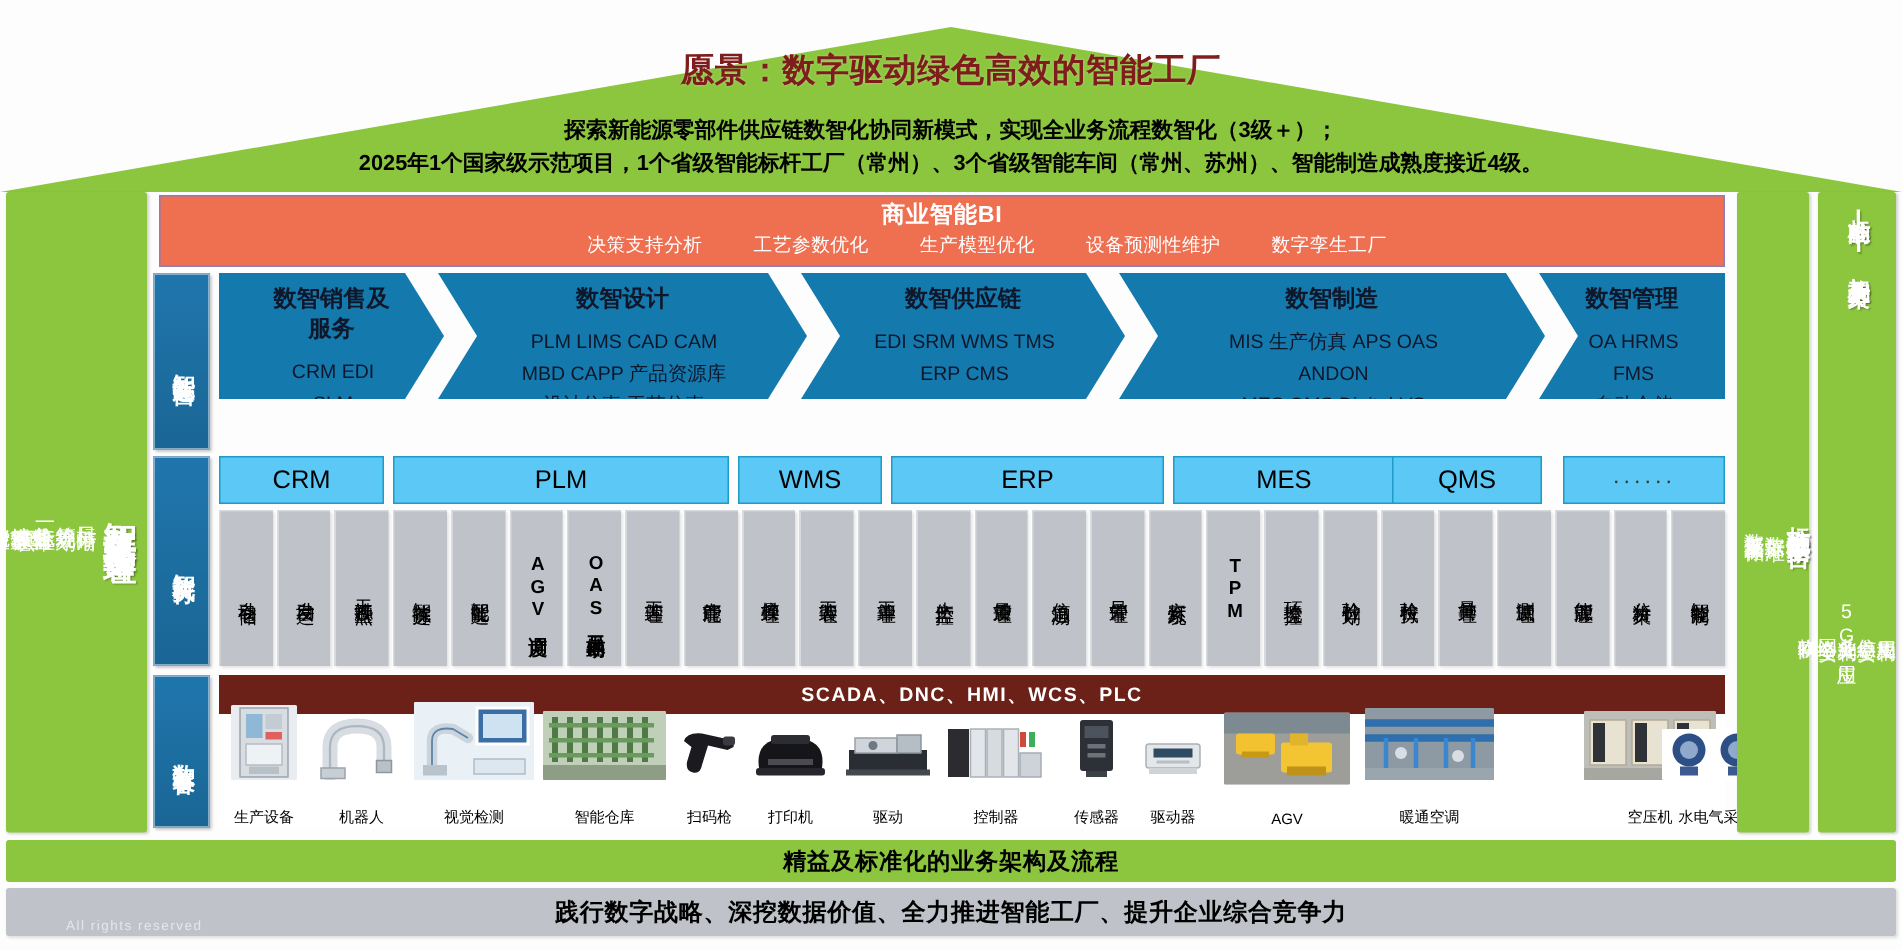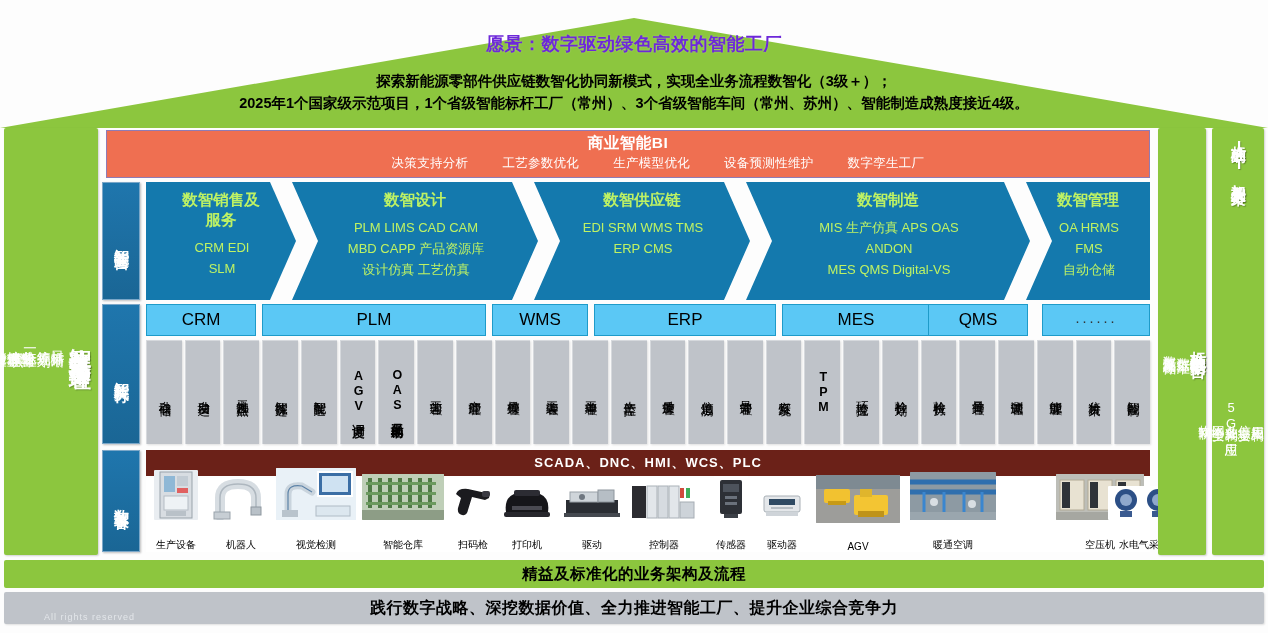"愿景：数字驱动绿色高效的智能工厂" .vision { color: #6d28d9 -> #7f1d1d; font-size: 18px -> 22px }
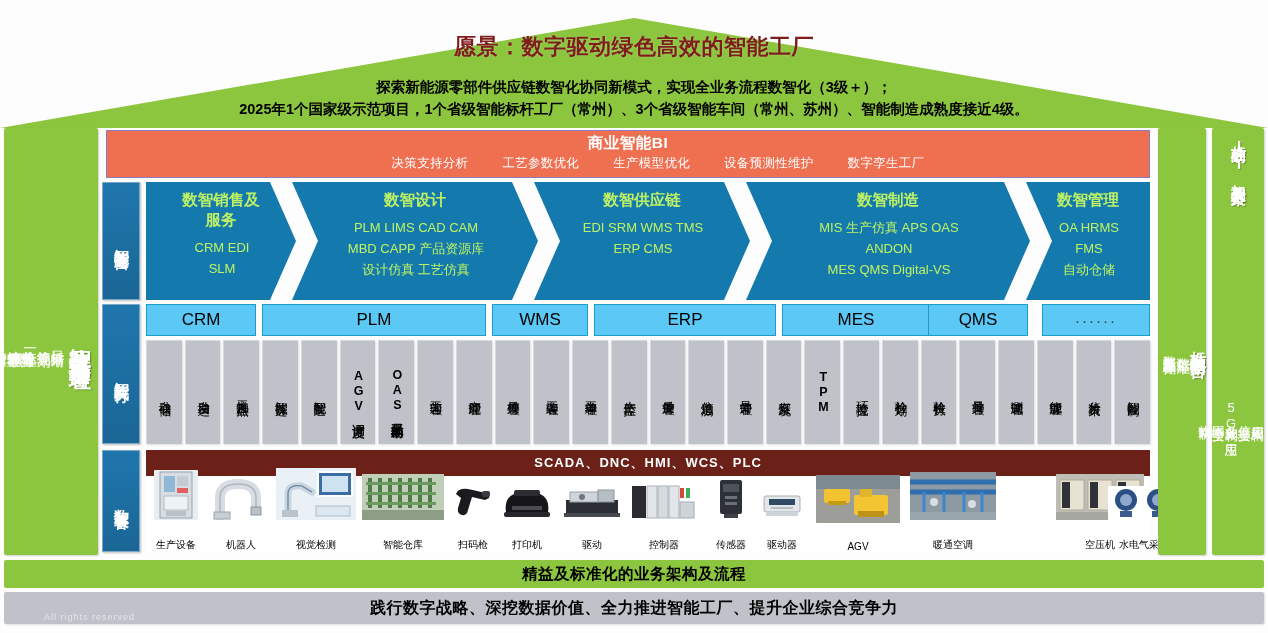"数智销售及服务" .chev { color: #bef264 -> #0f172a; height: 118px -> 84px }
